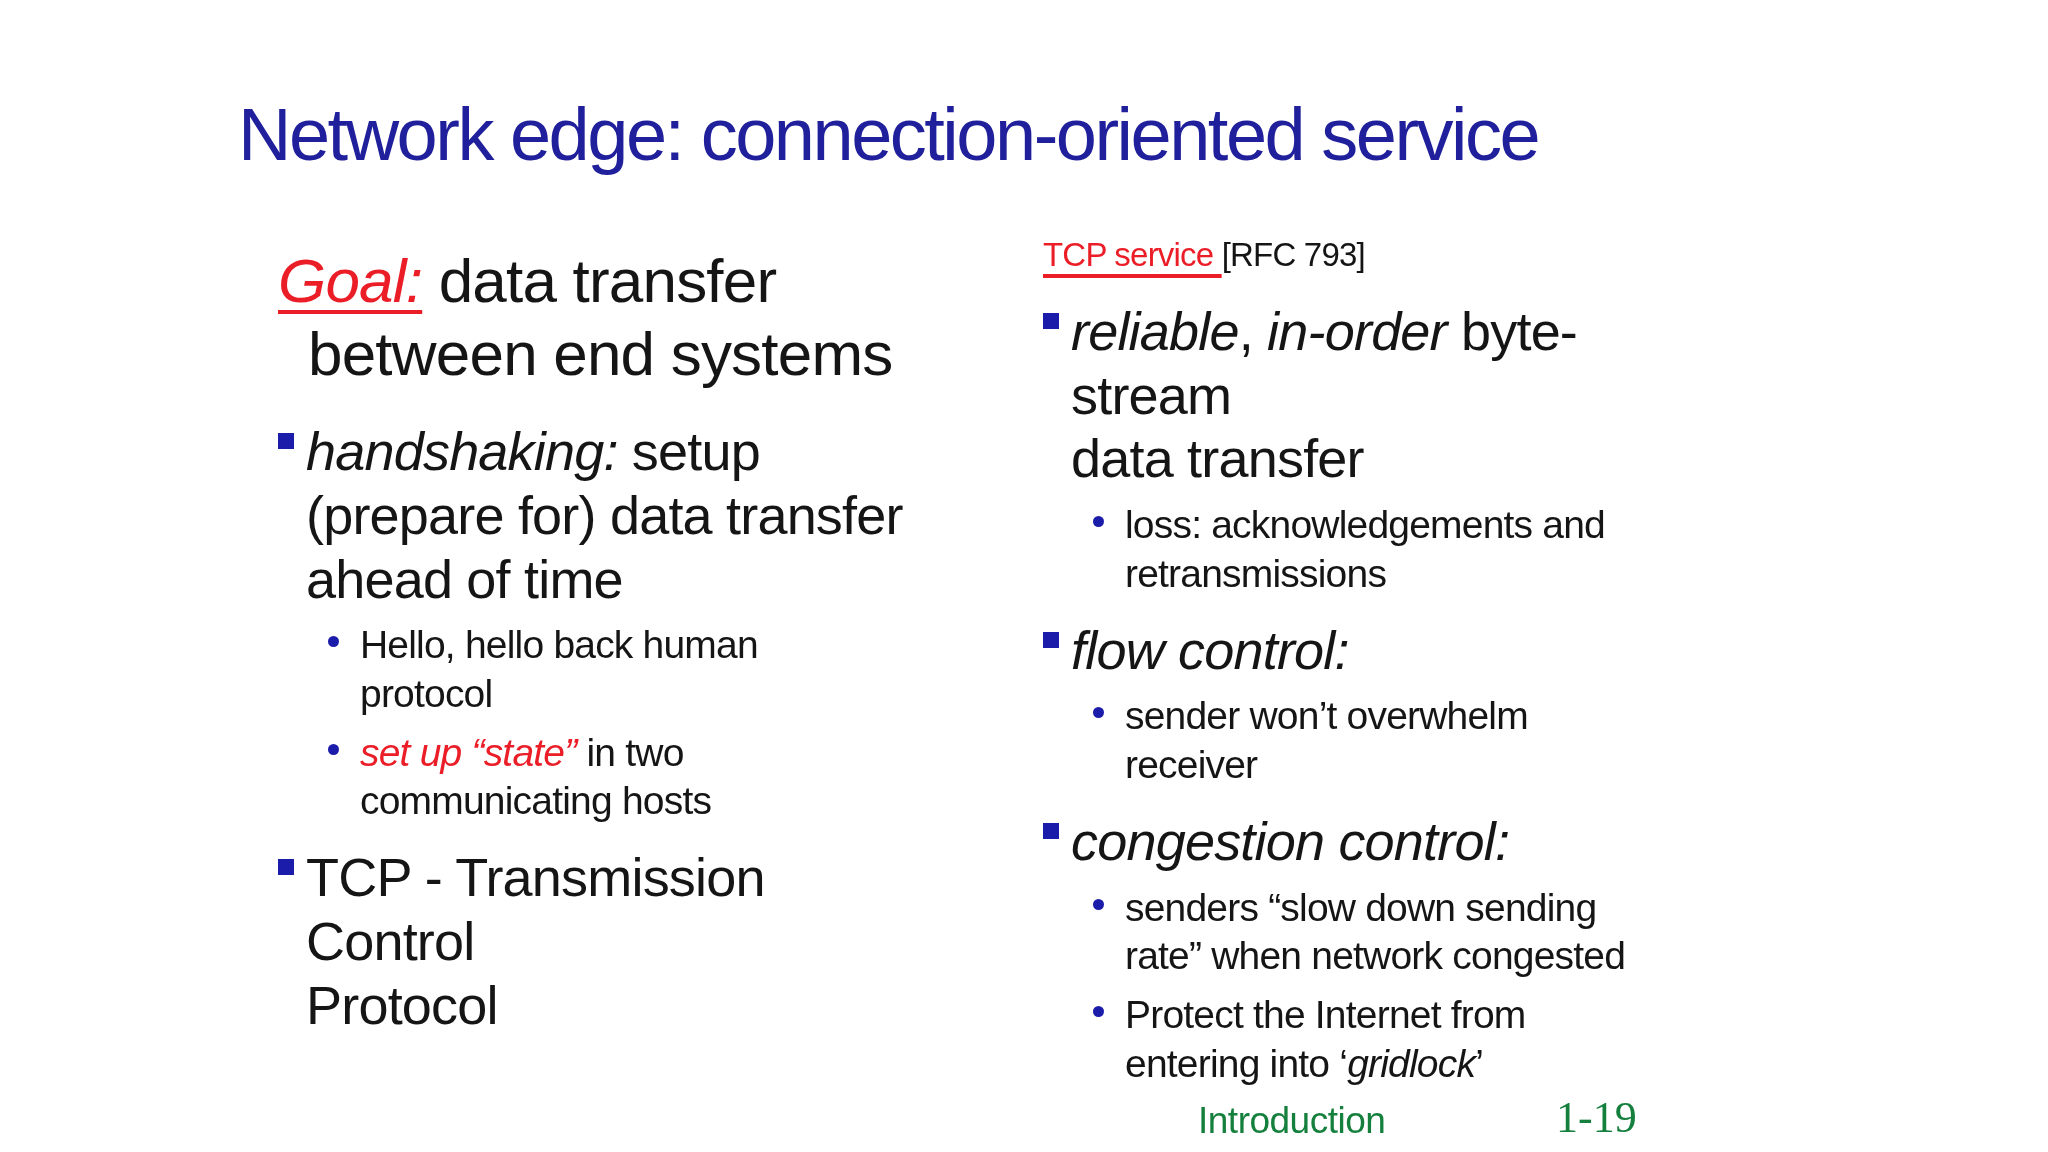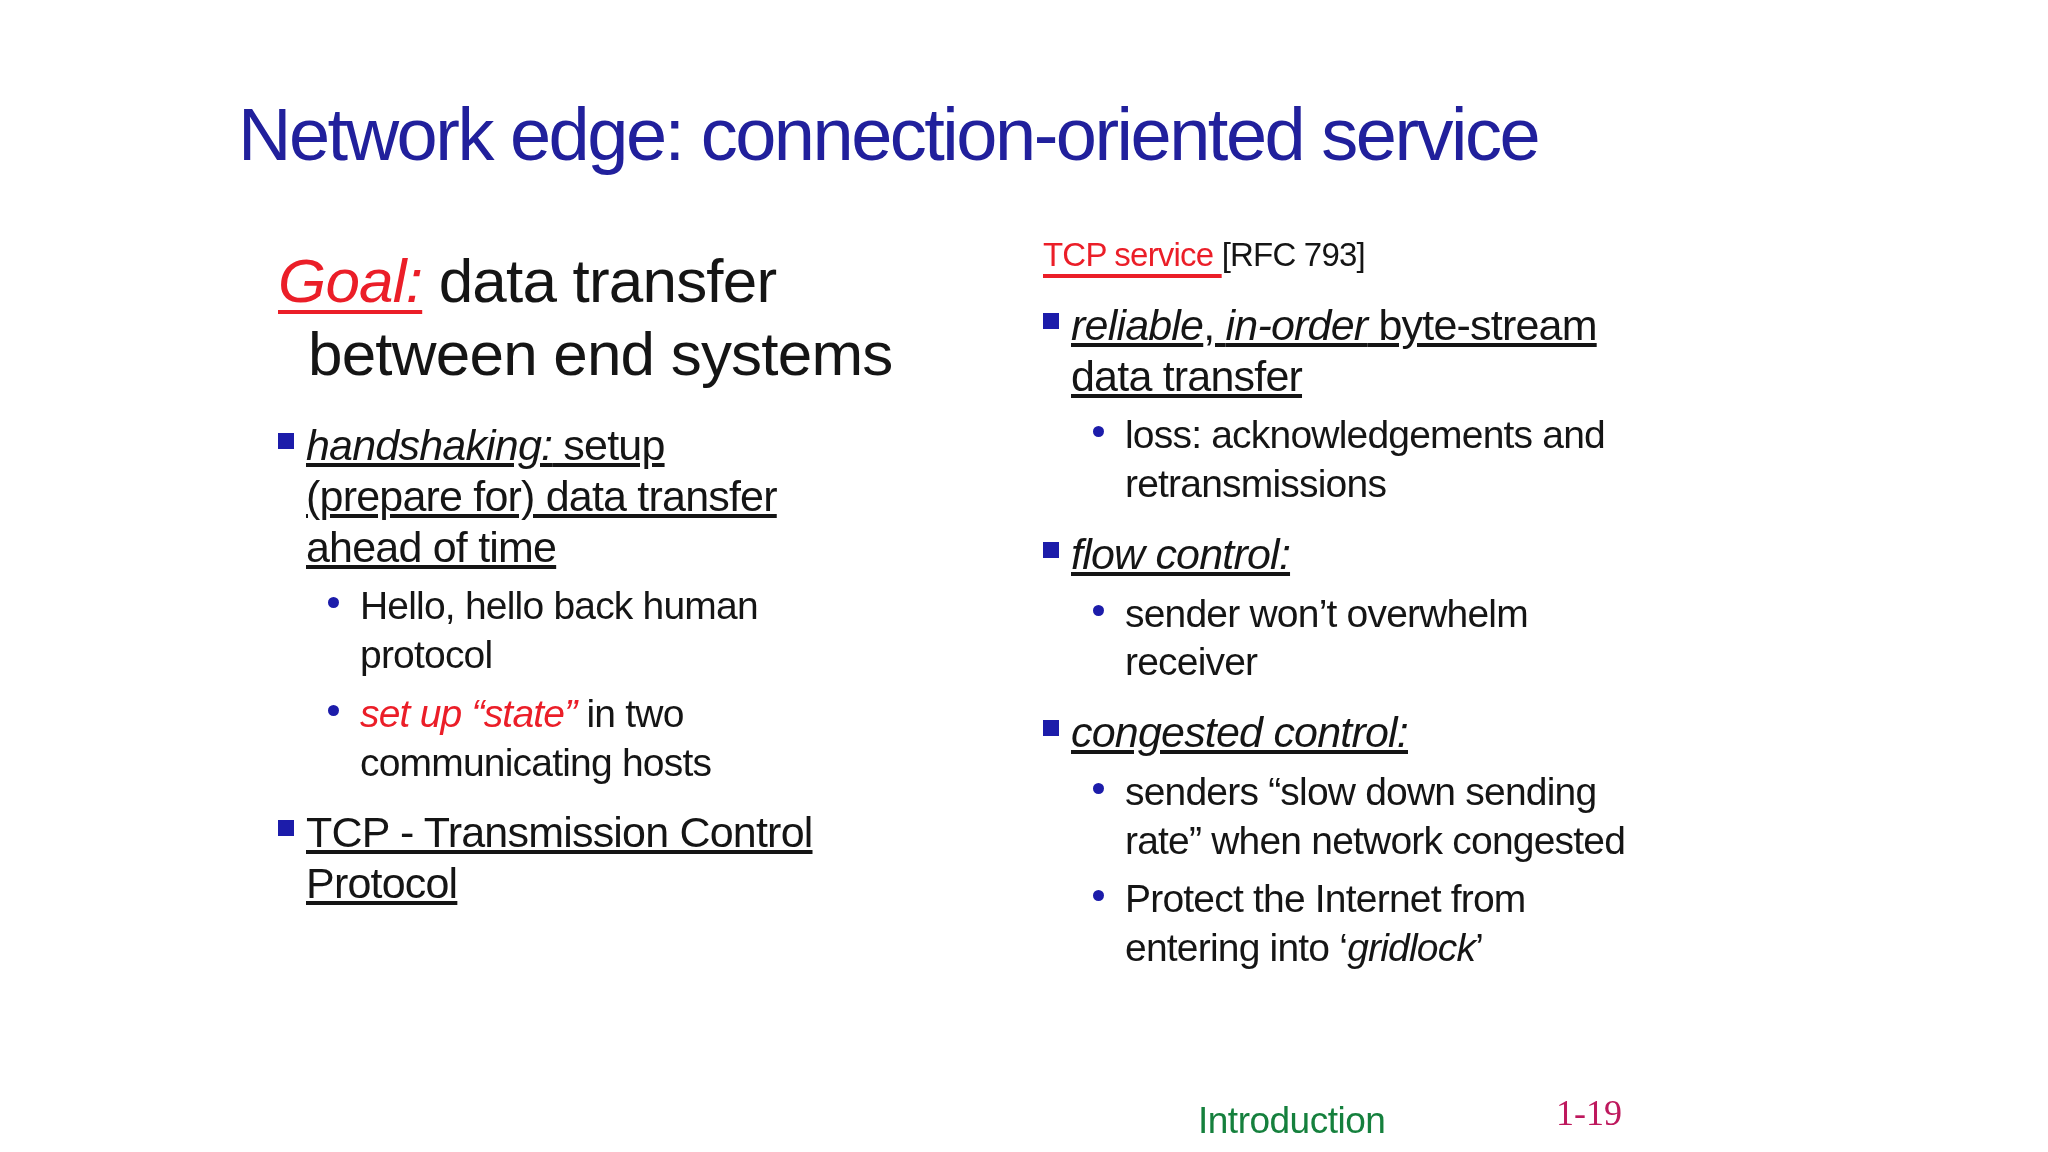"reliable, in-order byte-stream" .li.l1 { font-size: 43px -> 54px; text-decoration: underline -> none }
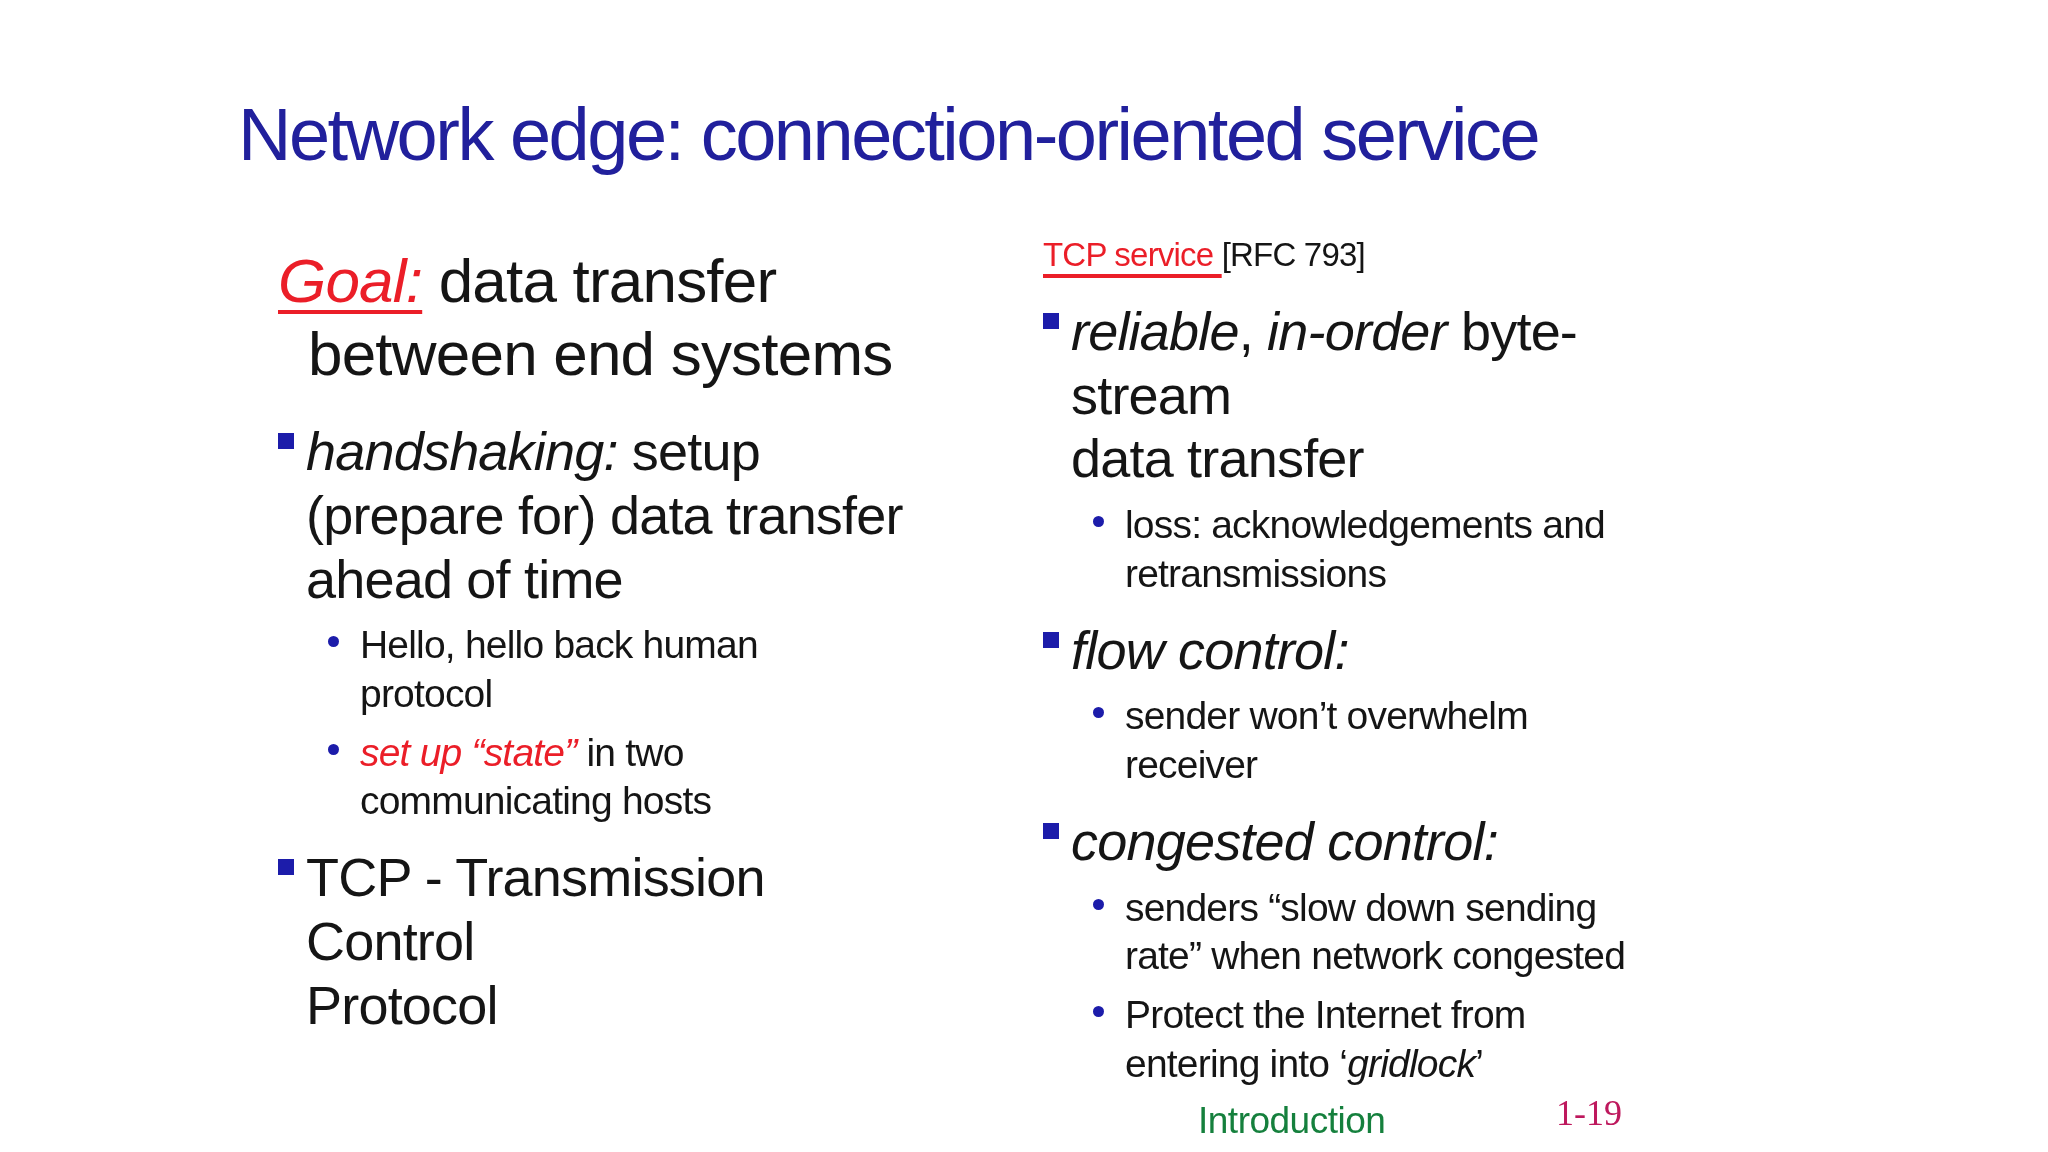"congested control:" span.s-italic { text: congested -> congestion }
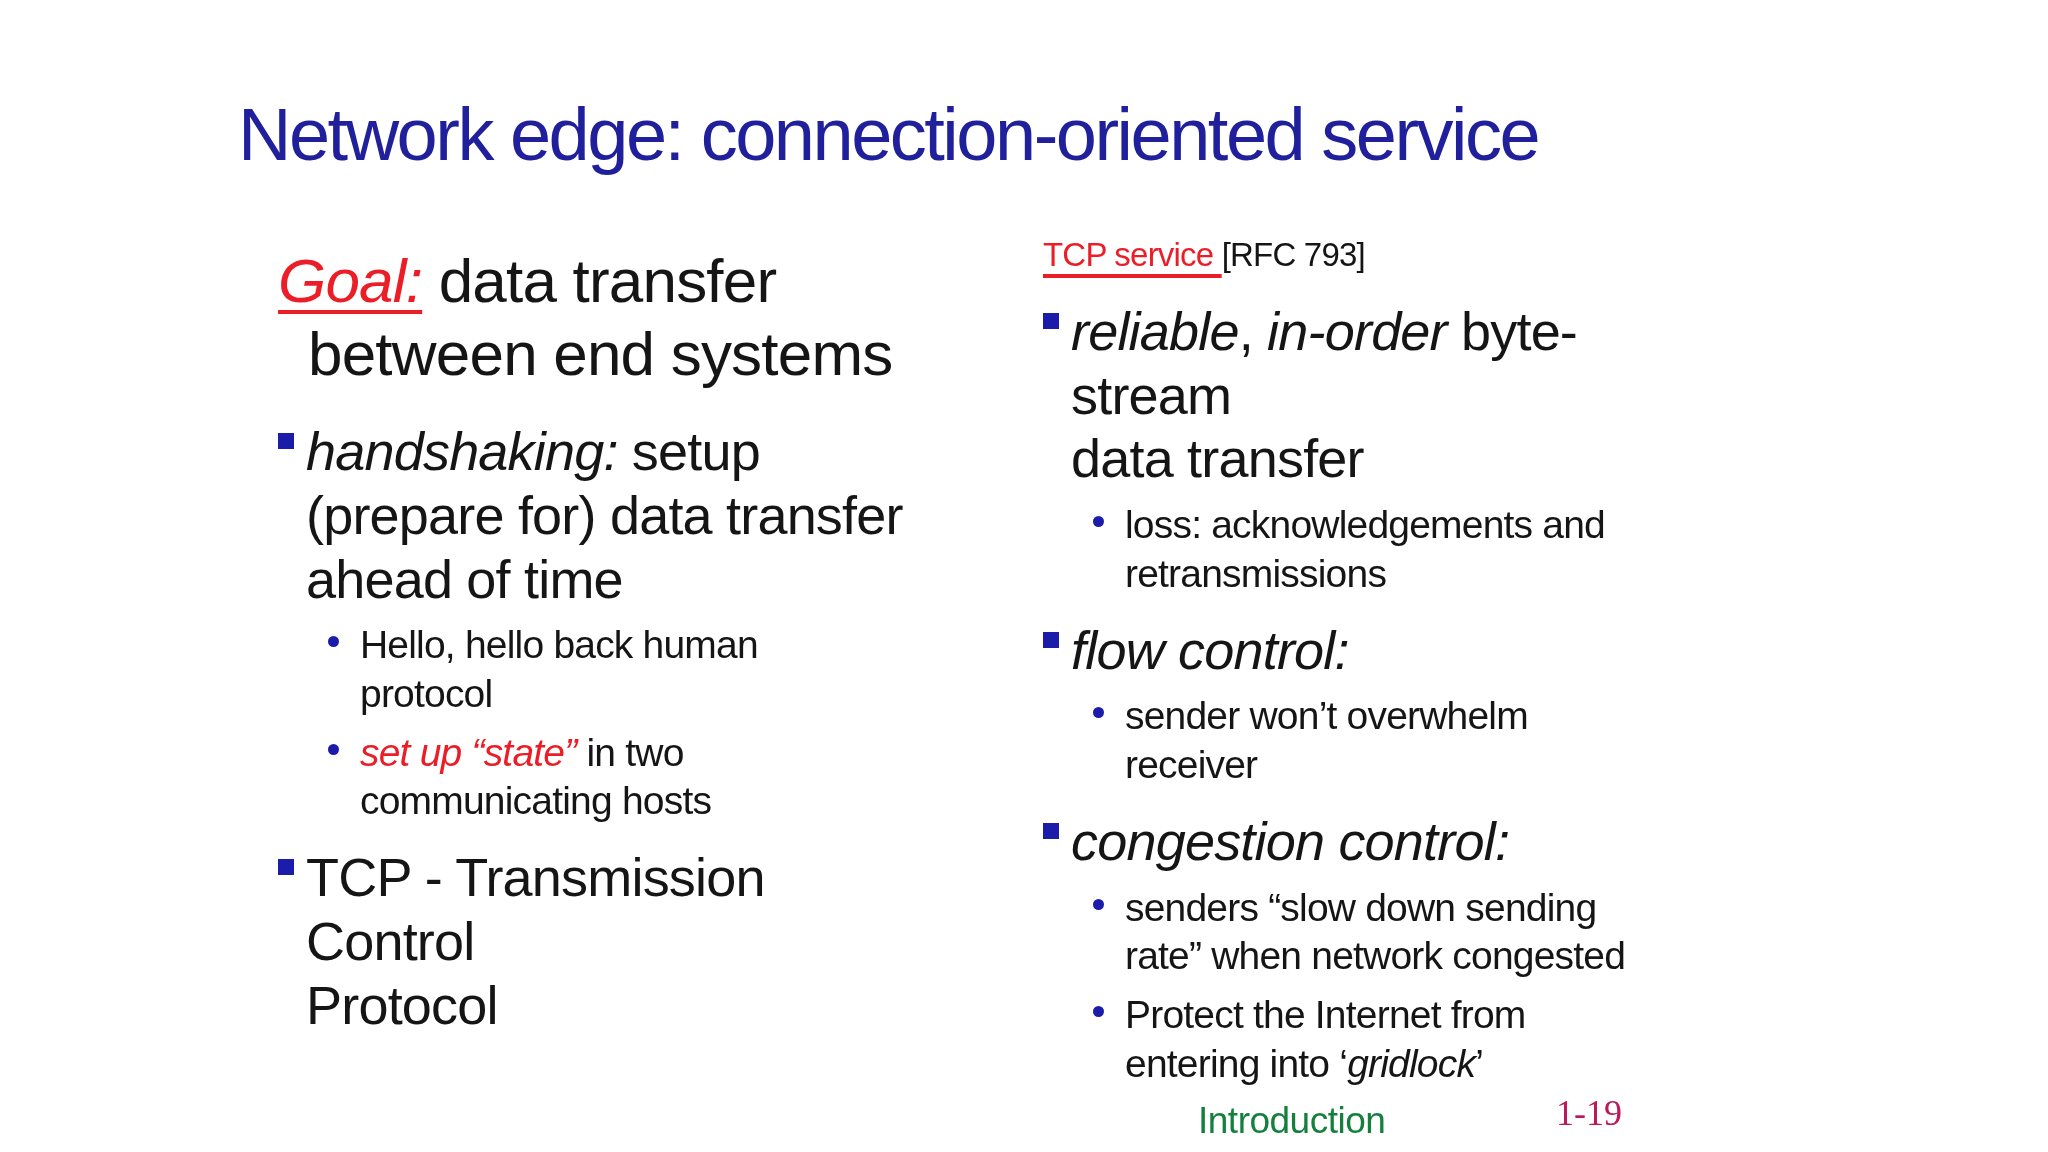"1-19" .page-number { color: #be185d -> #15803d; font-size: 36px -> 44px }
